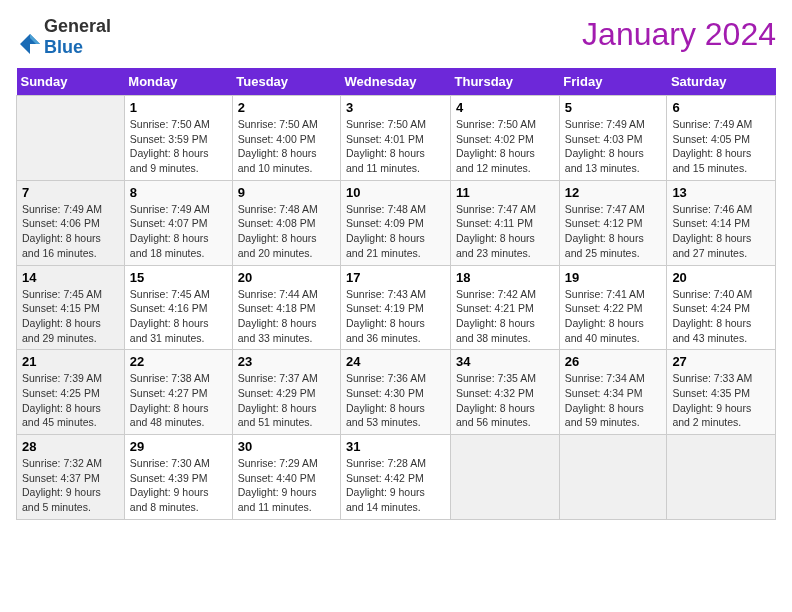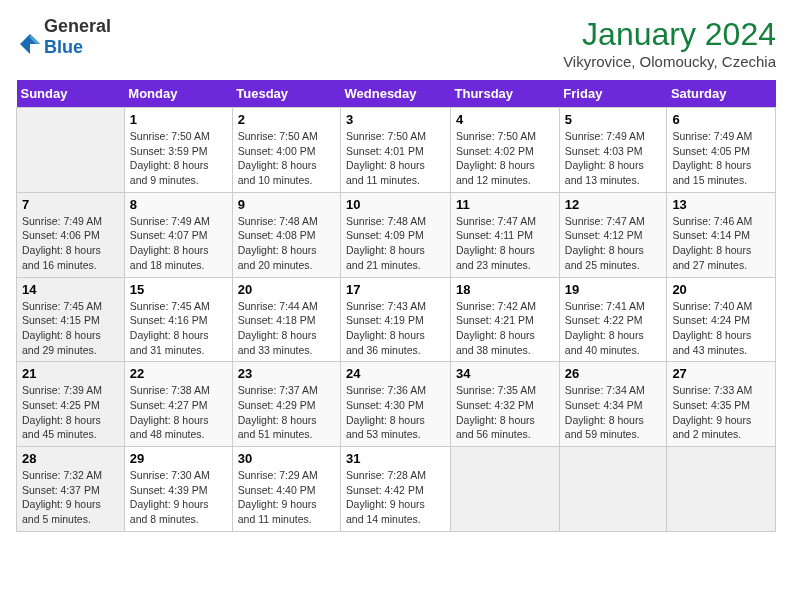"January 2024" .month-title { color: #15803d -> #a21caf }
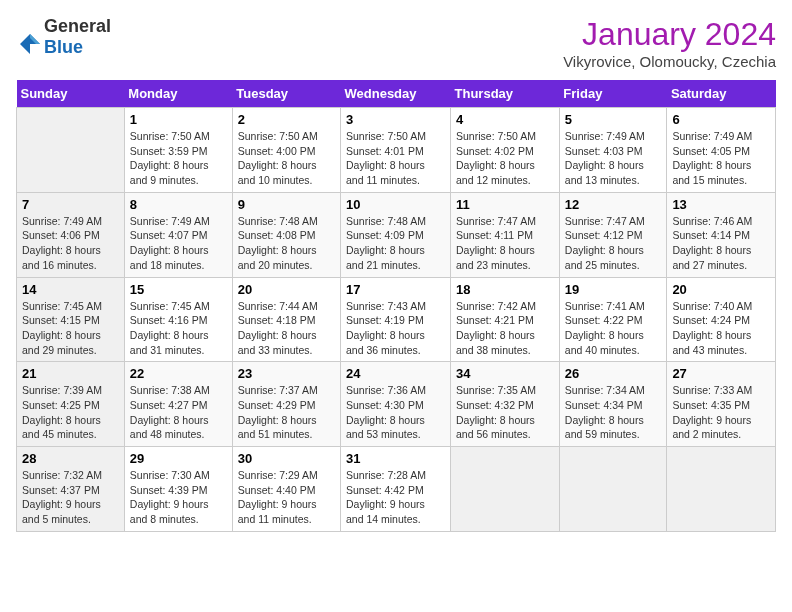"Vikyrovice, Olomoucky, Czechia" div.location-subtitle { html: <div>Vikyrovice, Olomoucky, Czechia</div> -> none }
